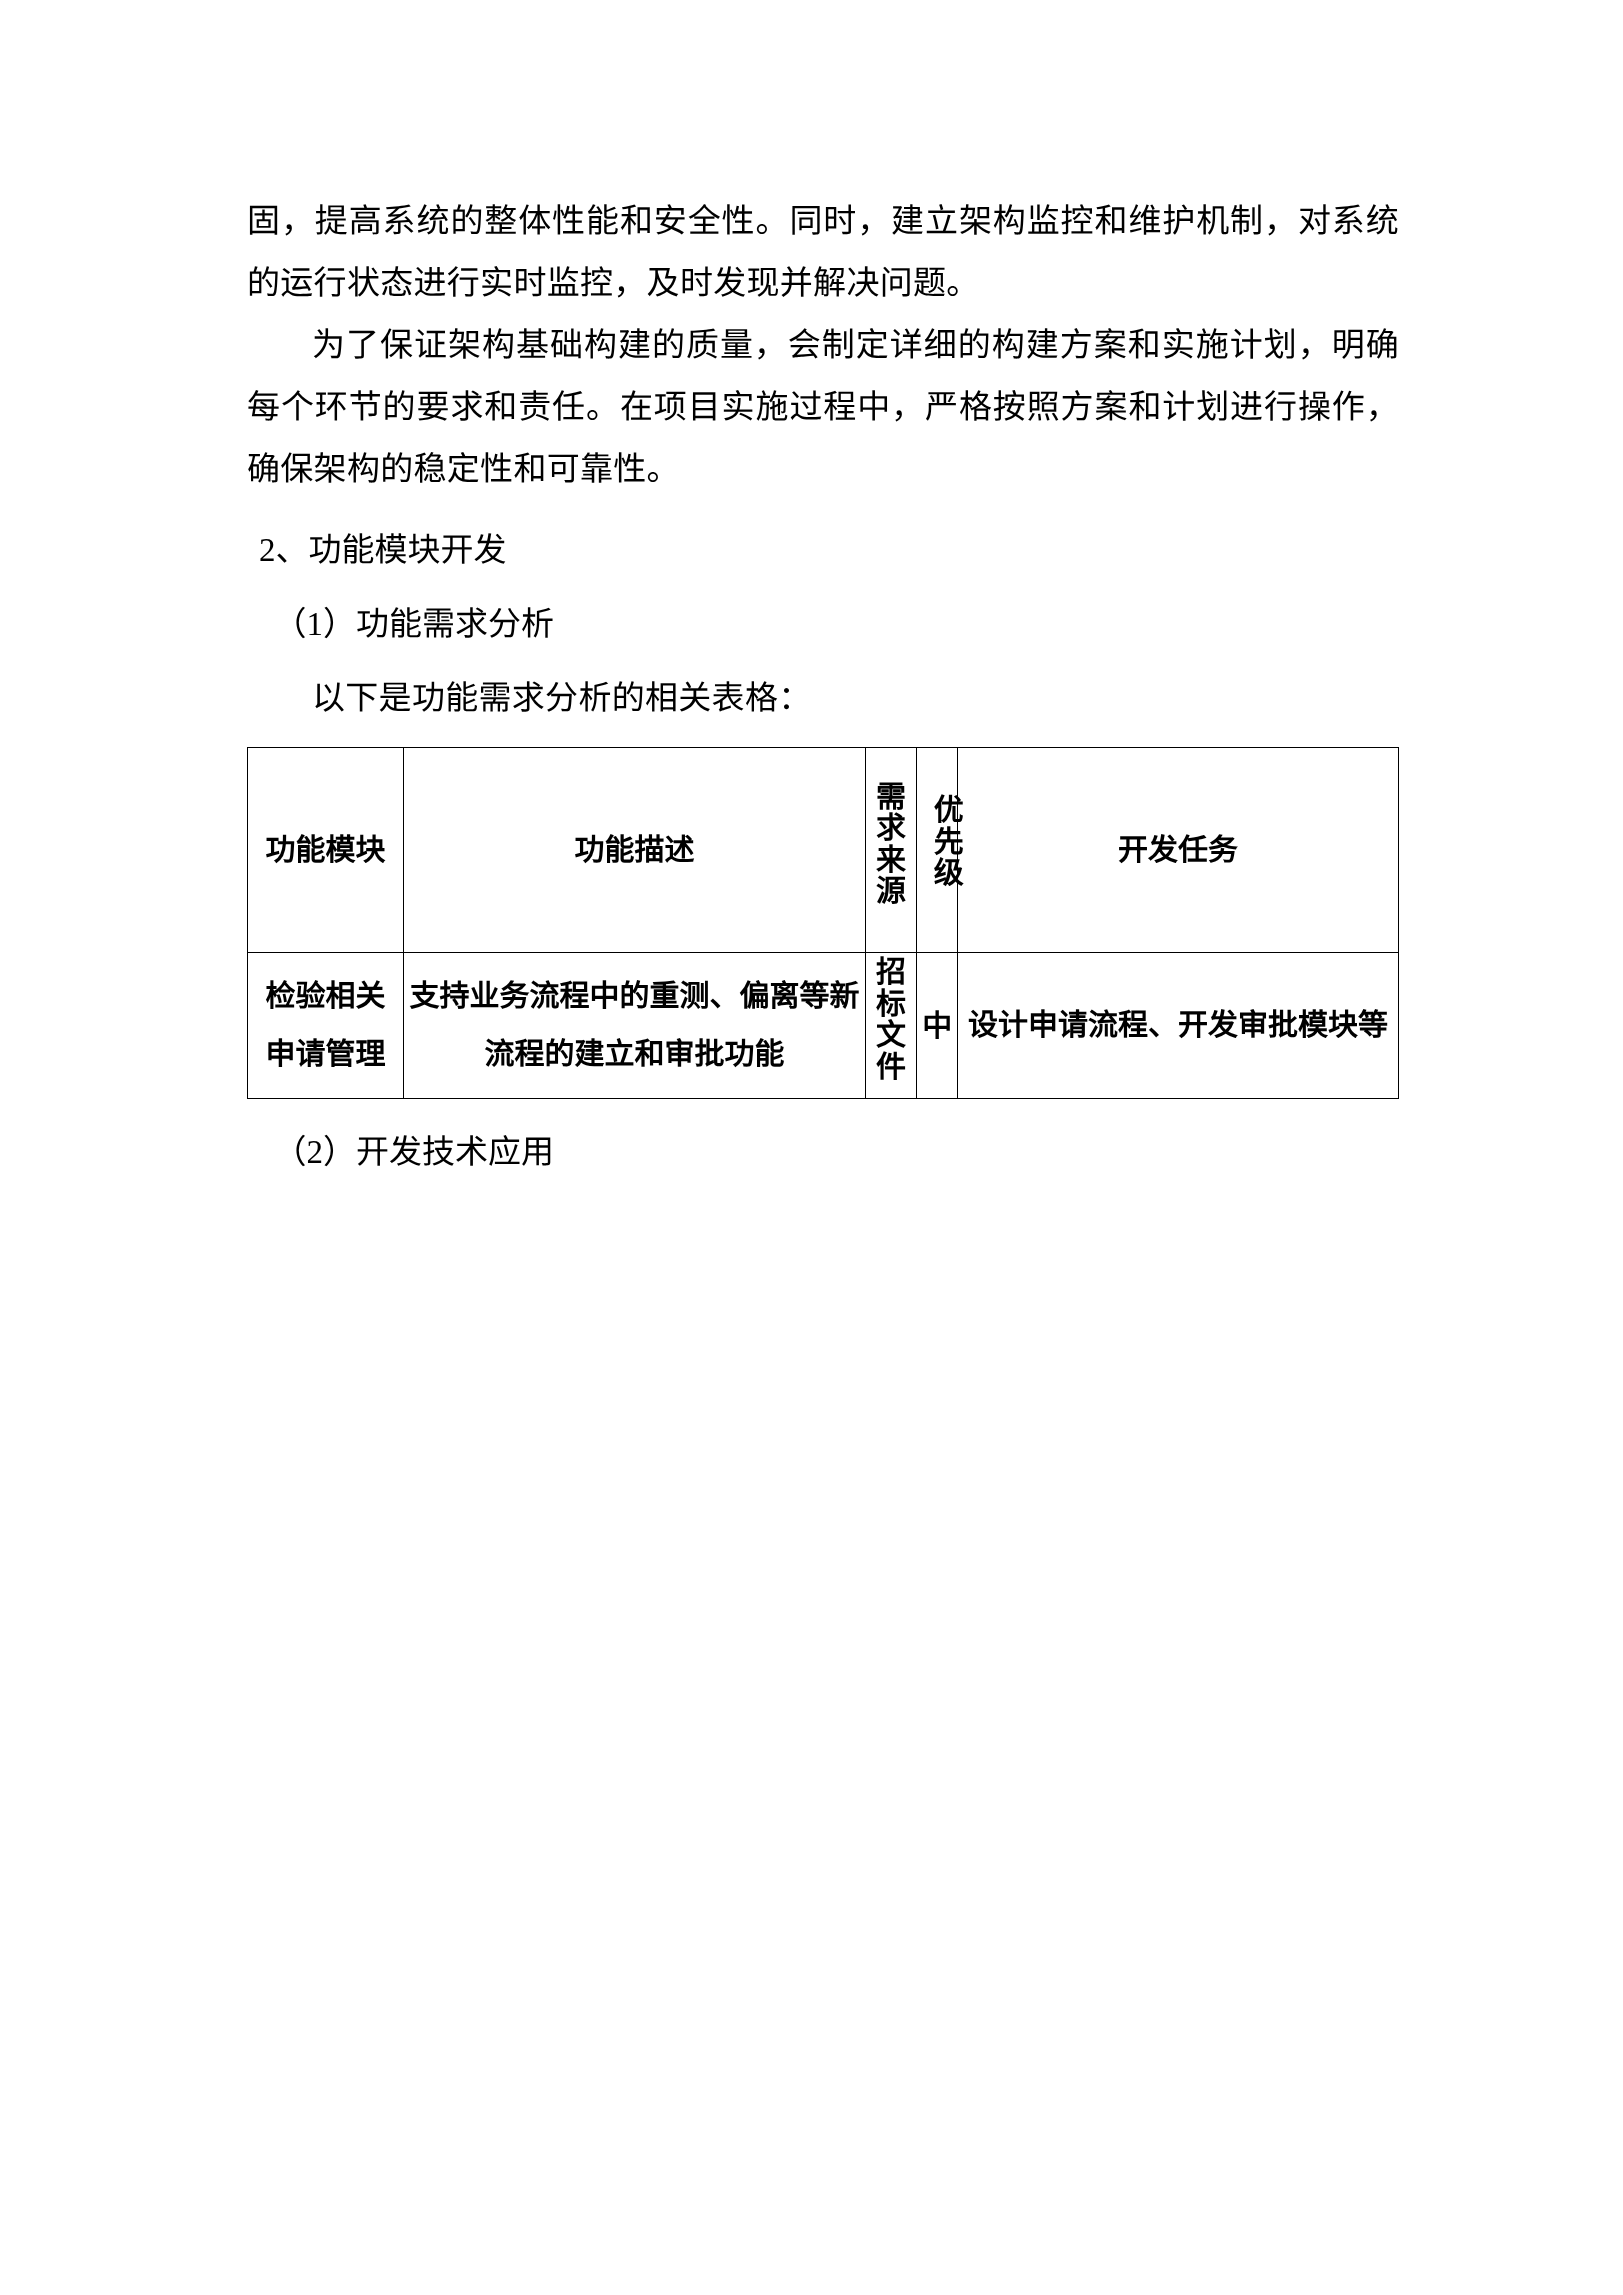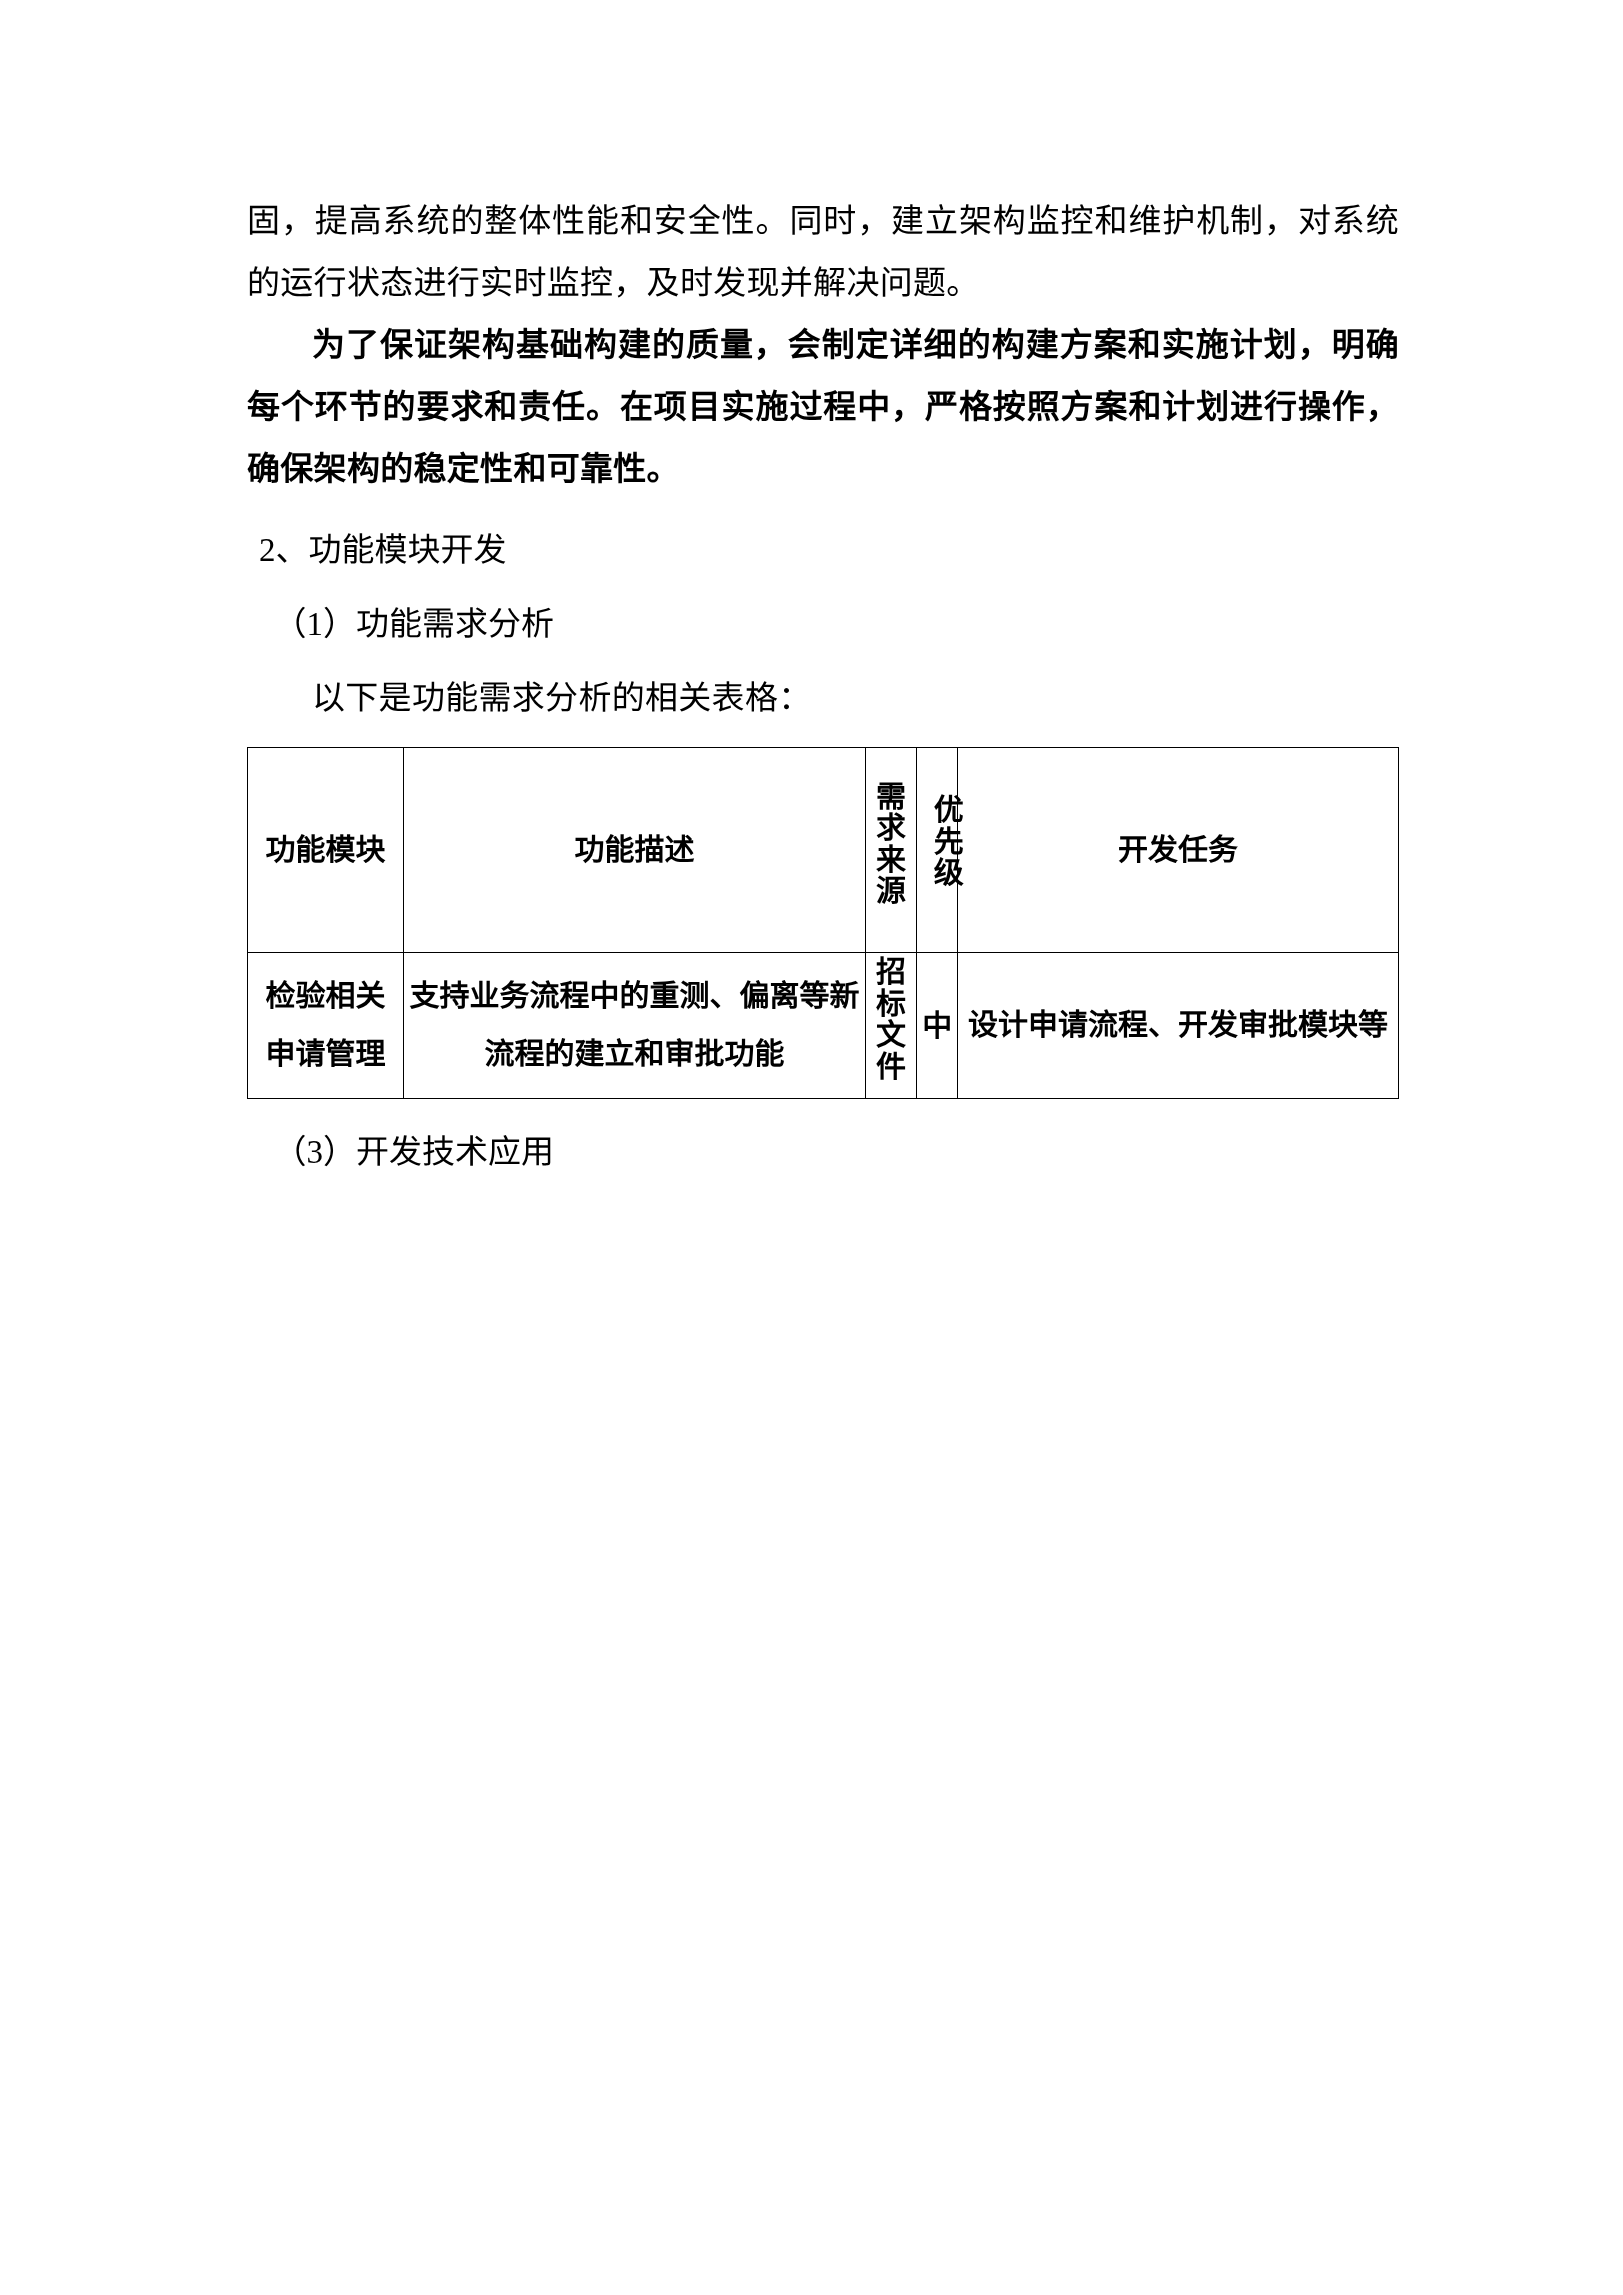"为了保证架构基础构建的质量，会制定详细的构建方案和实施计划，明确每个环节的要求和" .para + .para { font-weight: bold -> none }
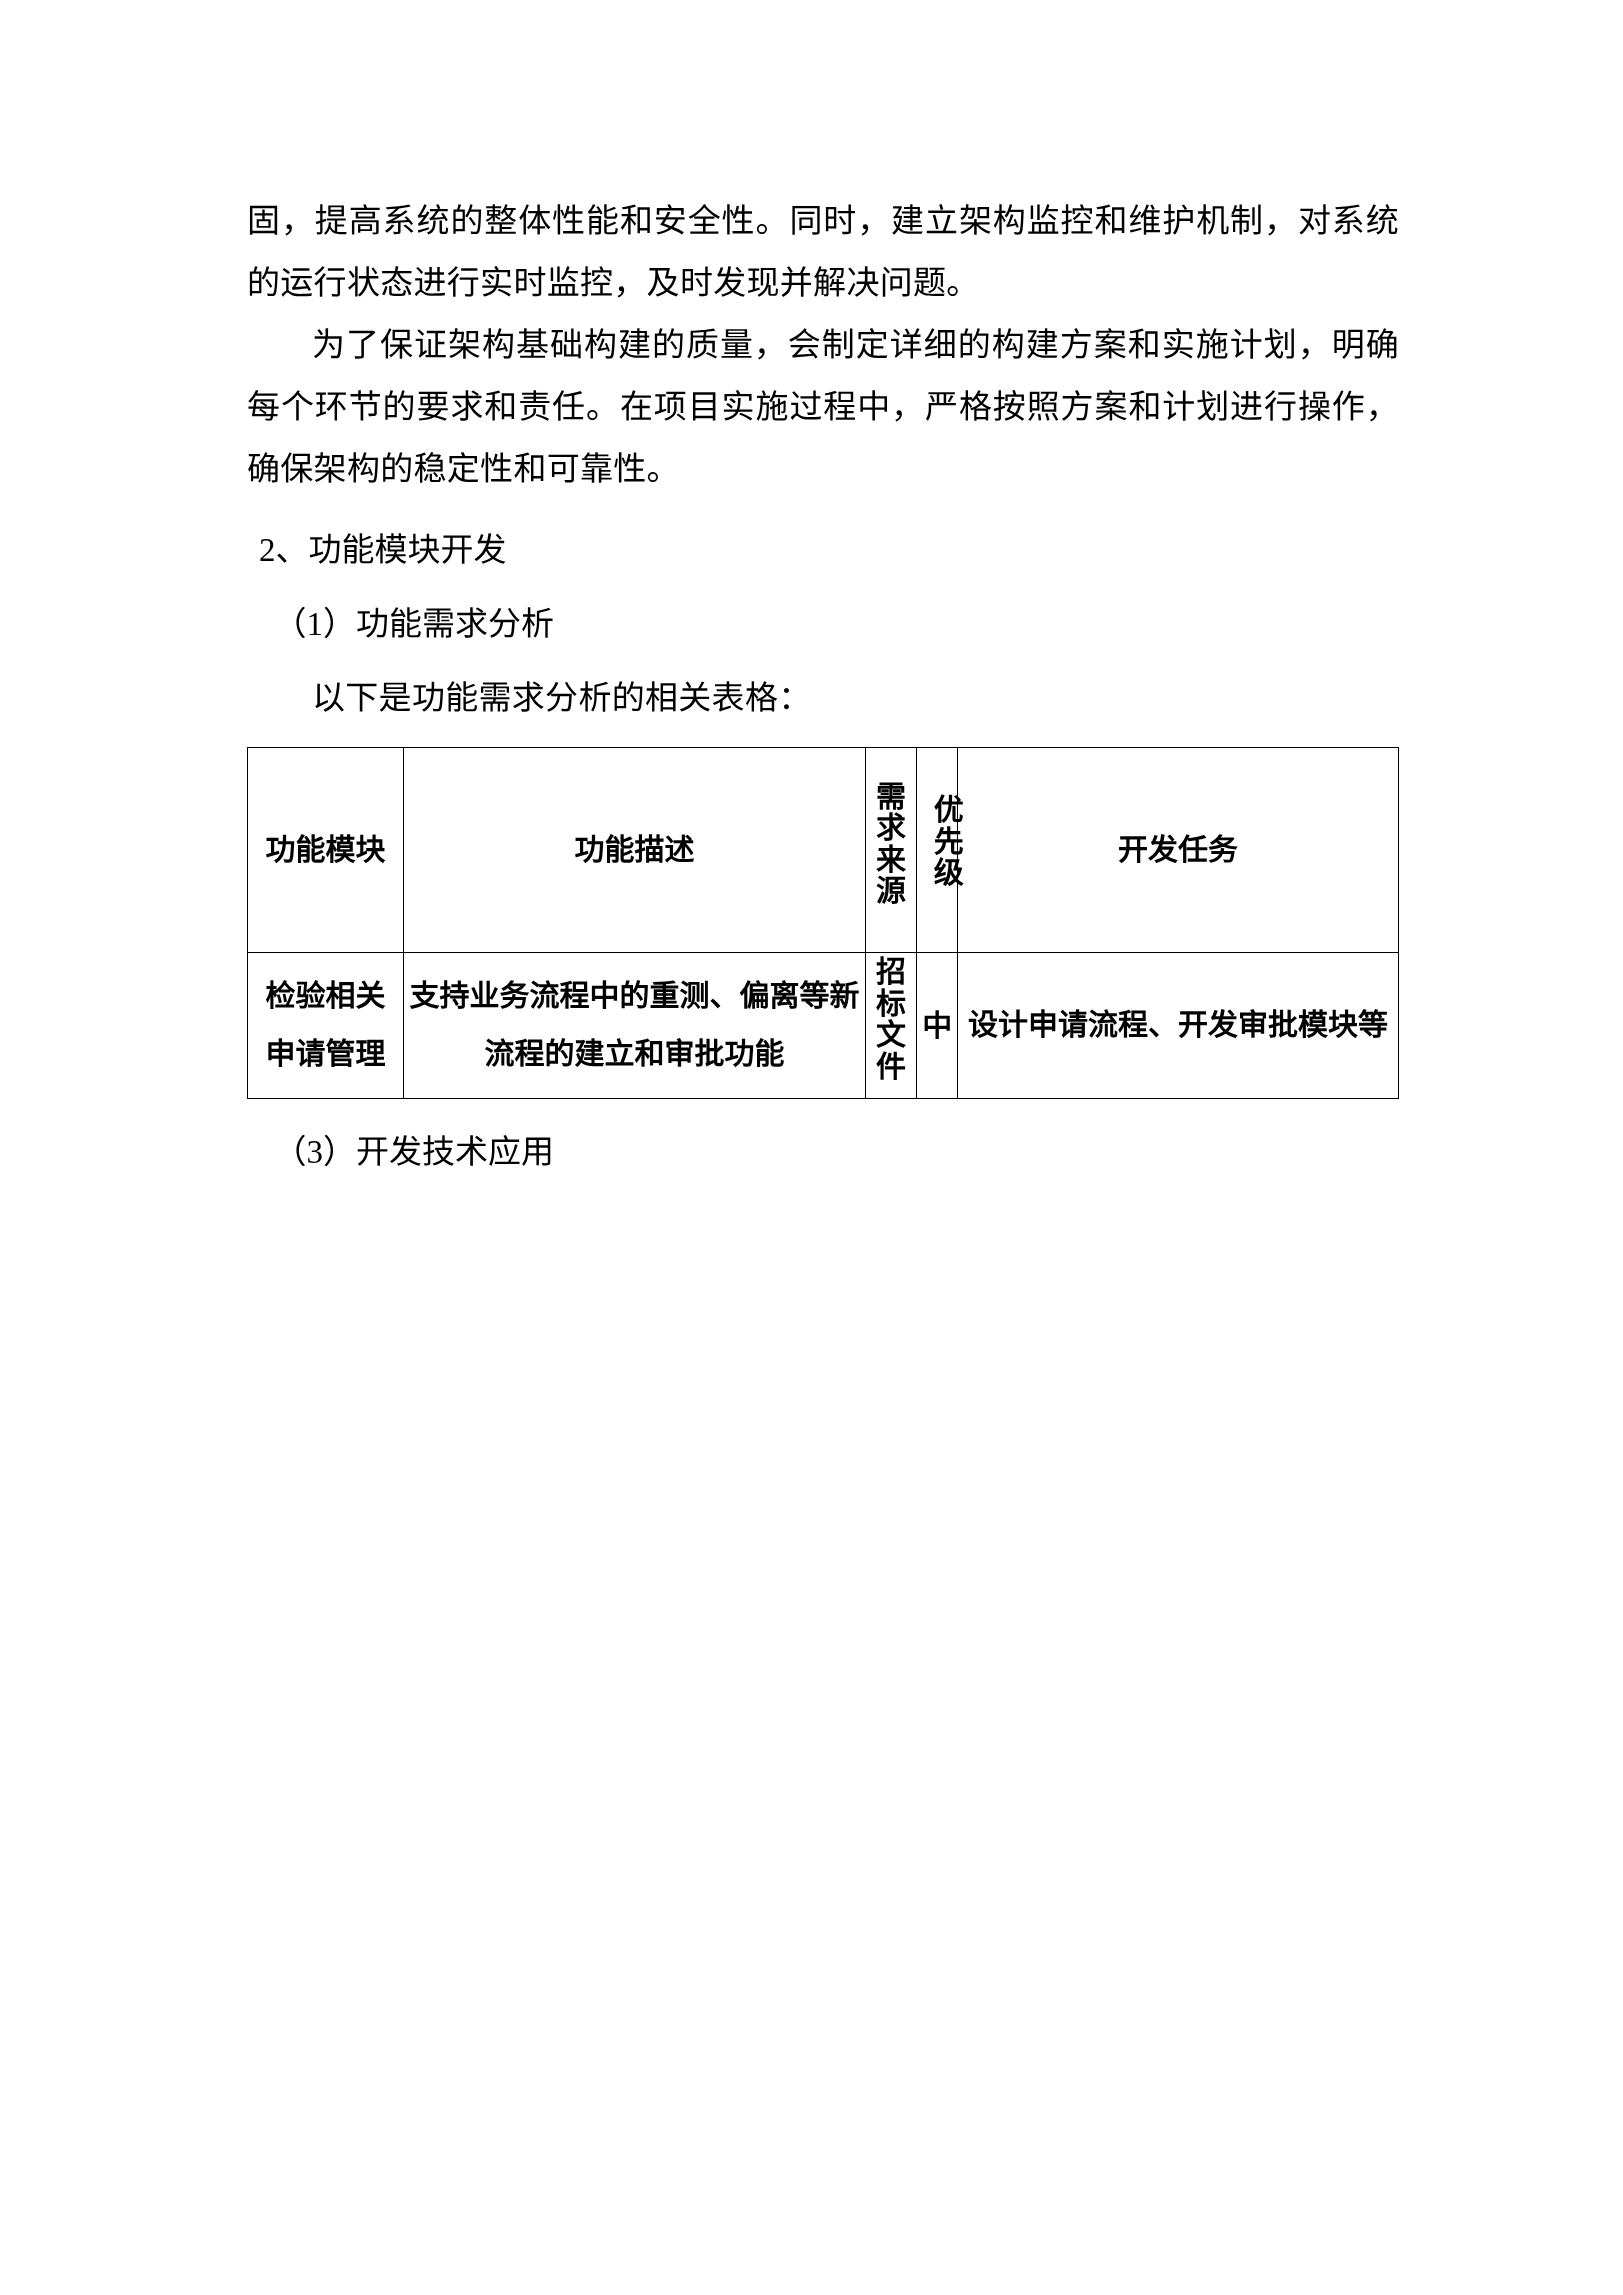"（3）开发技术应用" p.heading { text: 3 -> 2 }
